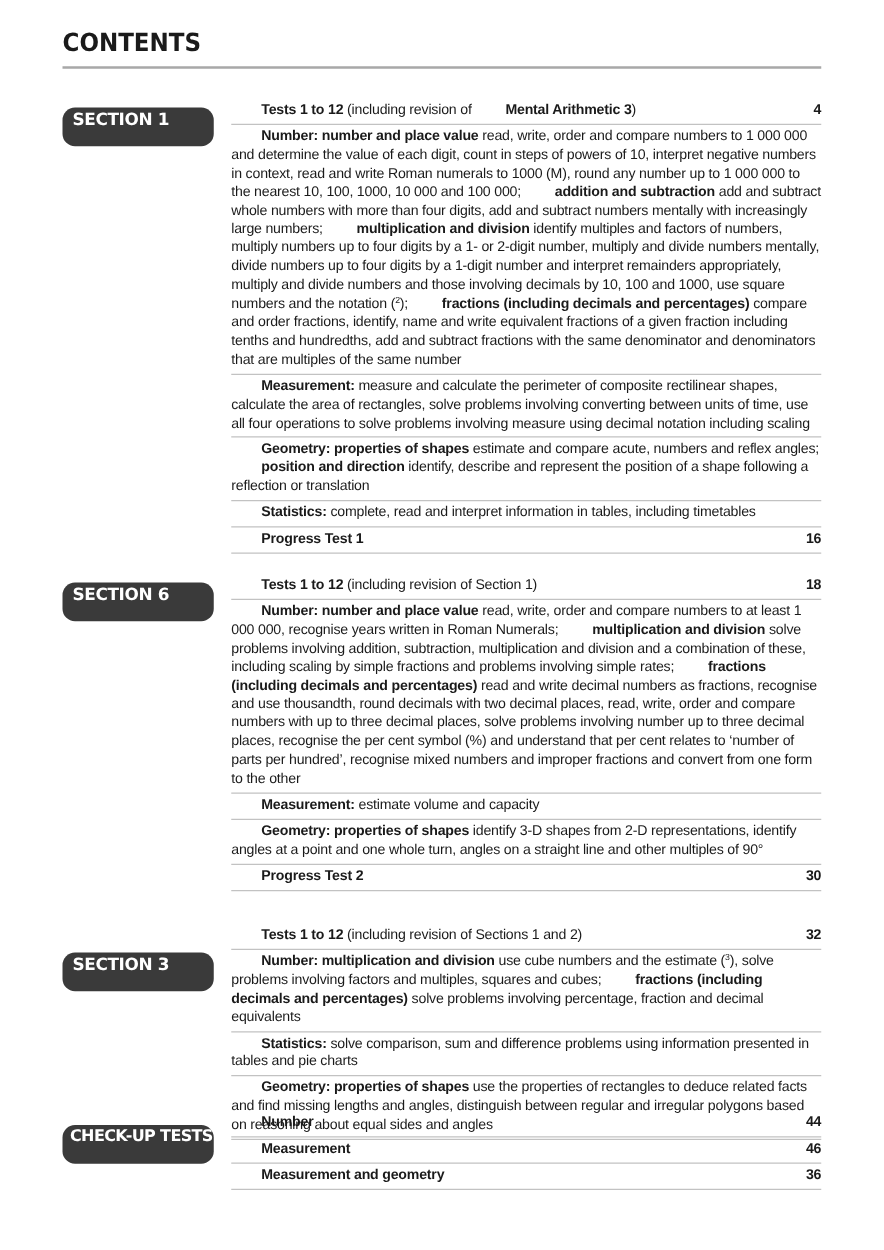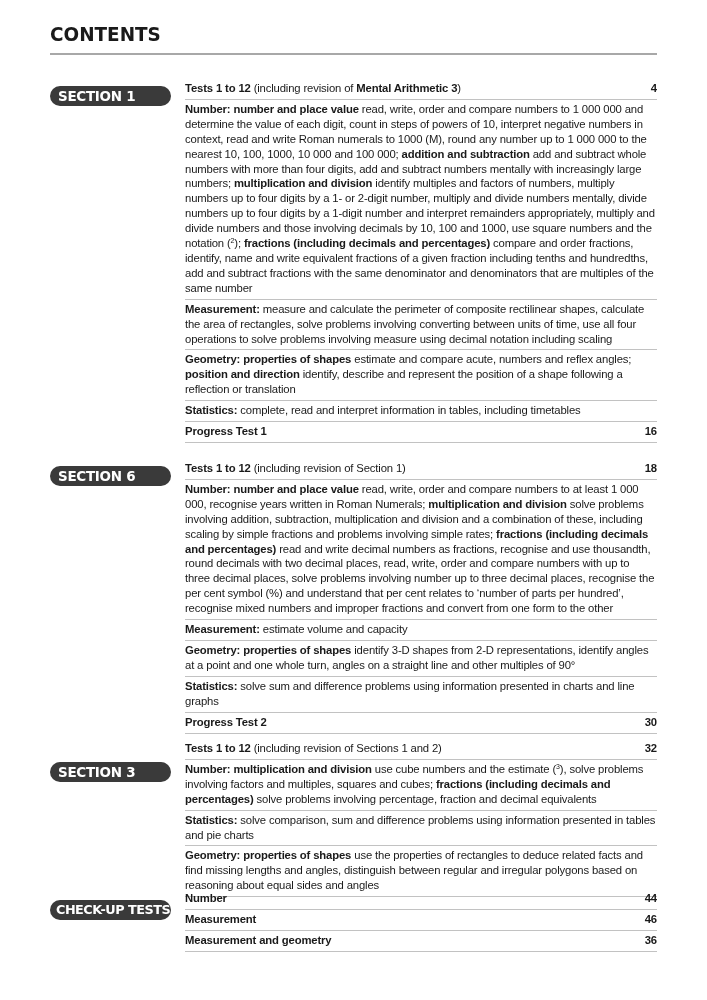"SECTION 1" .badge { height: 20px -> 31px }
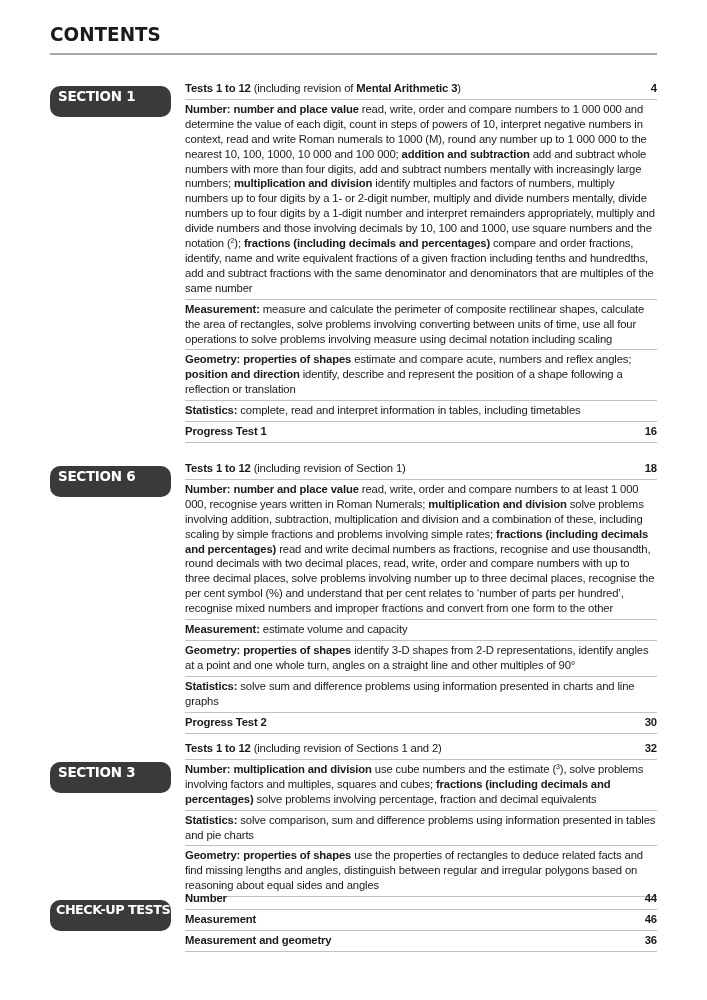"Tests 1 to 12" b { margin-left: none -> 24px }
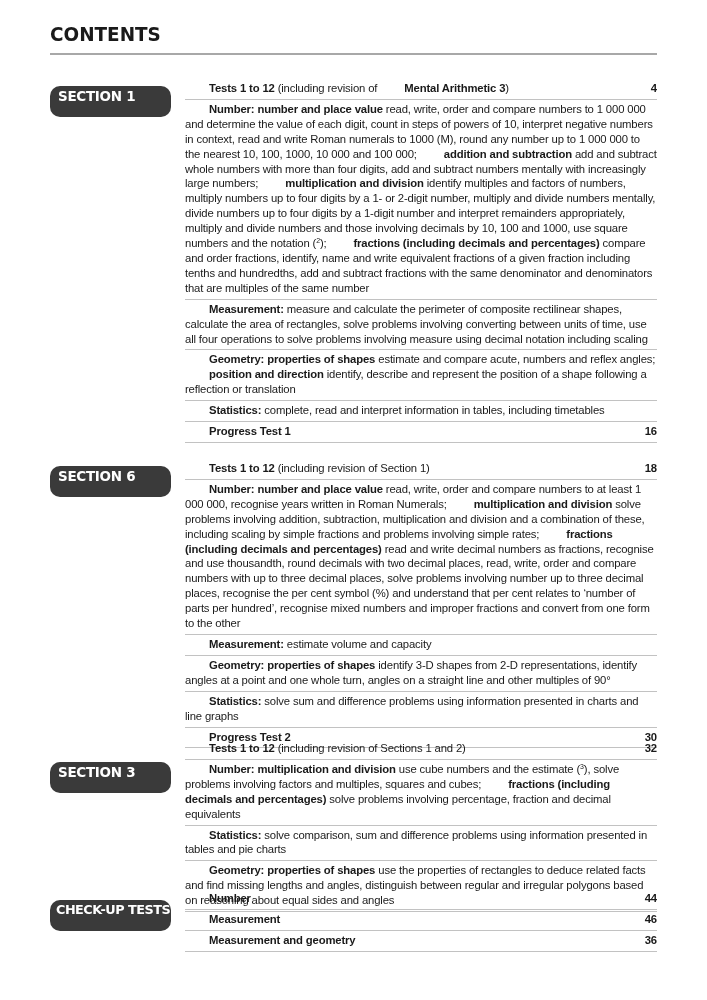"Statistics: solve sum and difference" div.row { html: <div><b>Statistics:</b><span> solve sum and difference problems using information presented in charts and line graphs</span></div> -> none }
